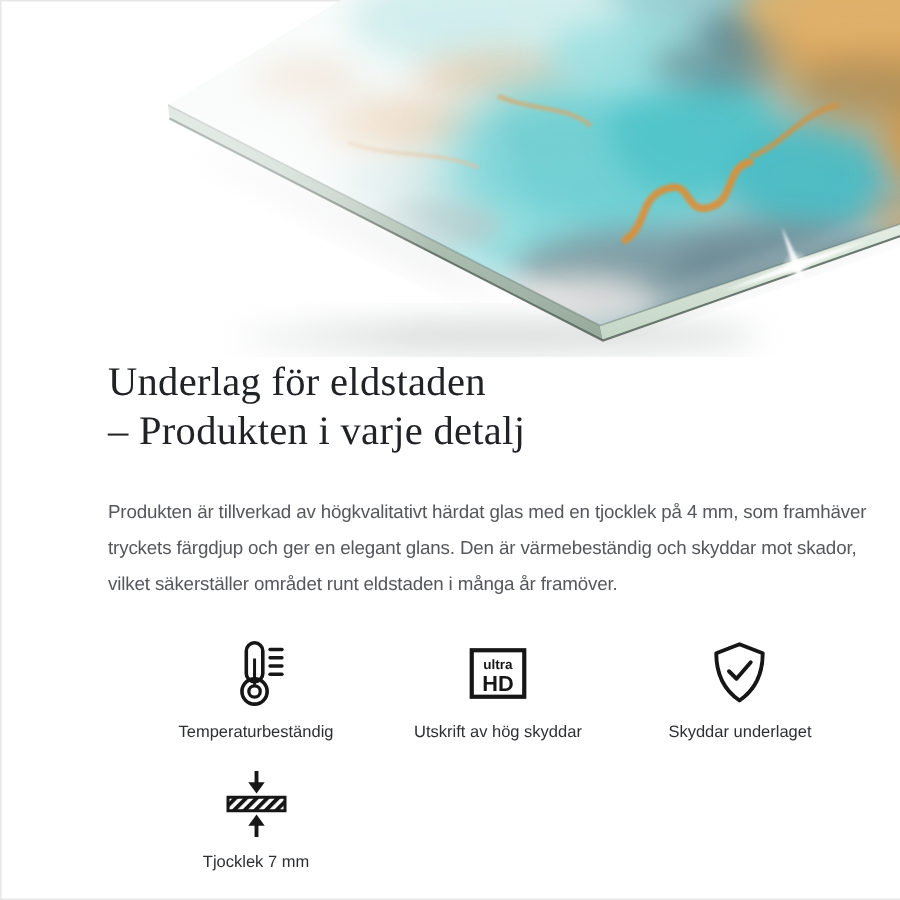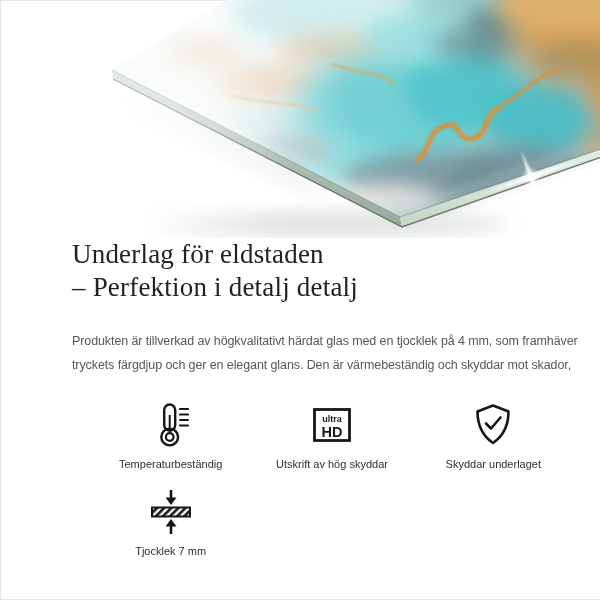"– Perfektion i detalj detalj" span { text: Perfektion i detalj -> Produkten i varje }
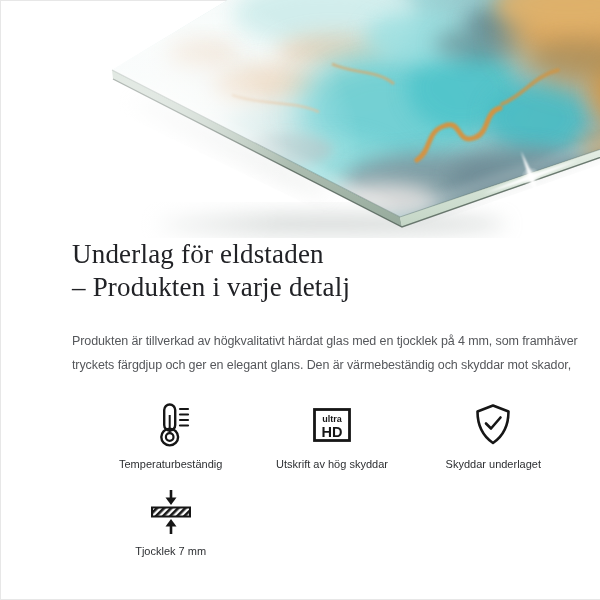"vilket säkerställer området runt" span { html: none -> <span>vilket säkerställer området runt eldstaden i många år framöver.</span> }
